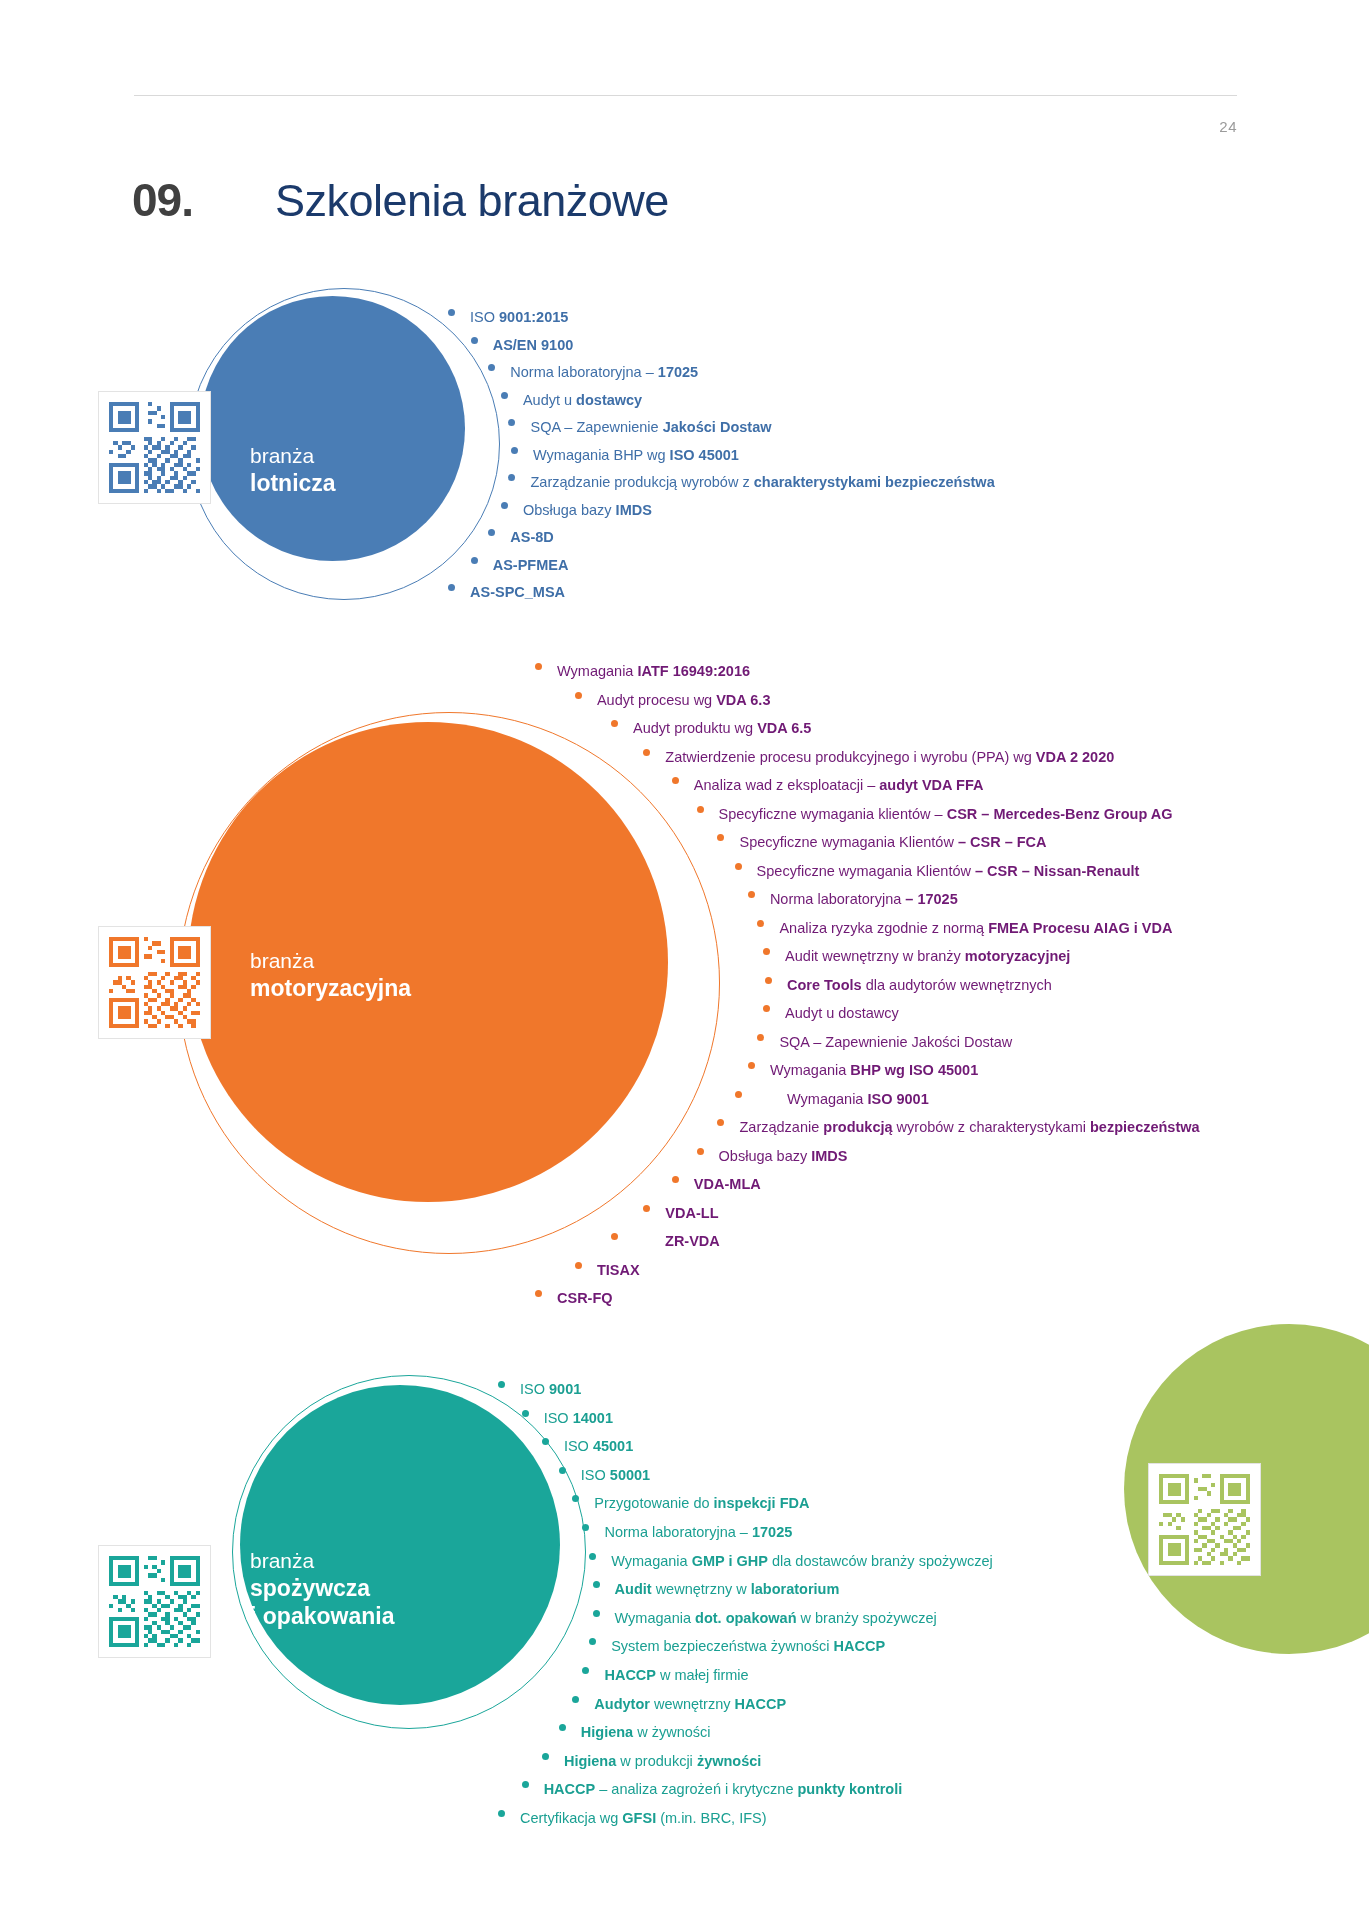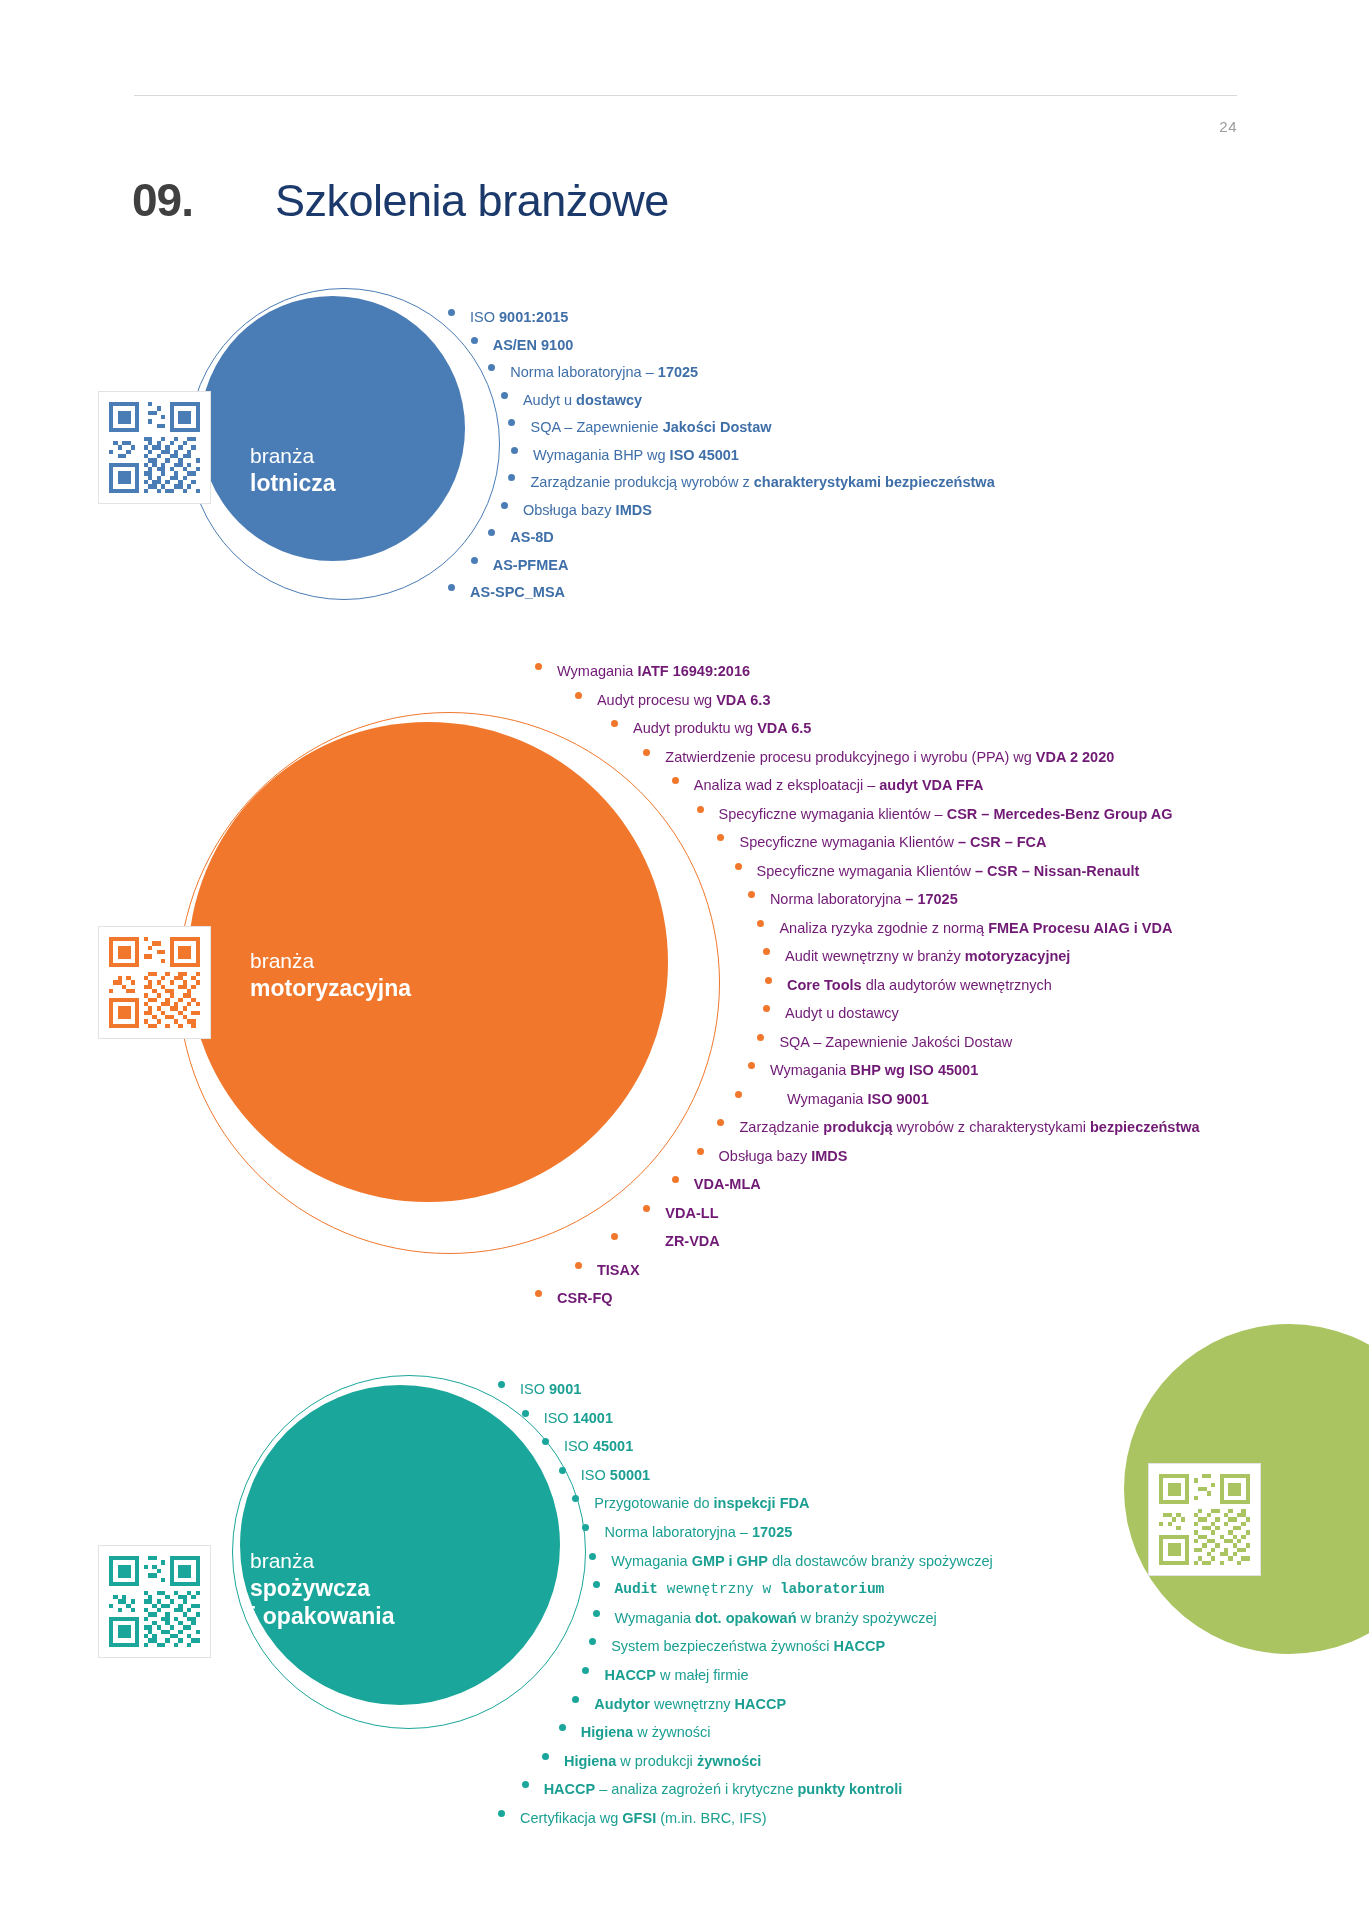"Audit wewnętrzny w laboratorium" div.ln { font-family: Liberation Mono, monospace -> none }
